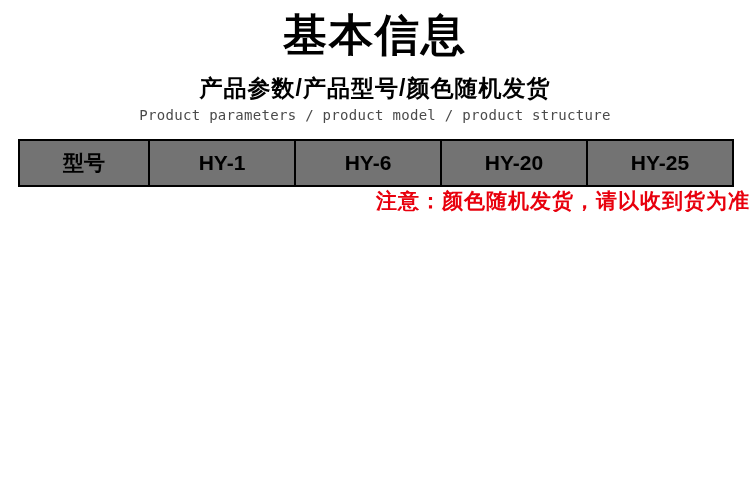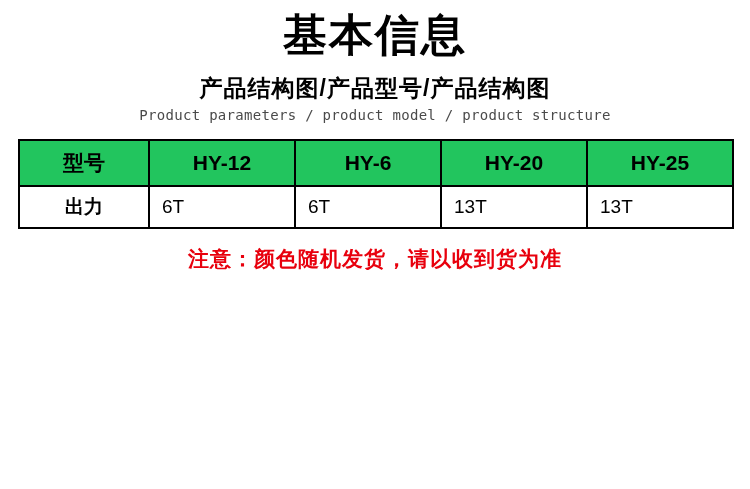"产品结构图/产品型号/产品结构图" div.sub-title { text: 结构图/产品型号/产品结构图 -> 参数/产品型号/颜色随机发货 }
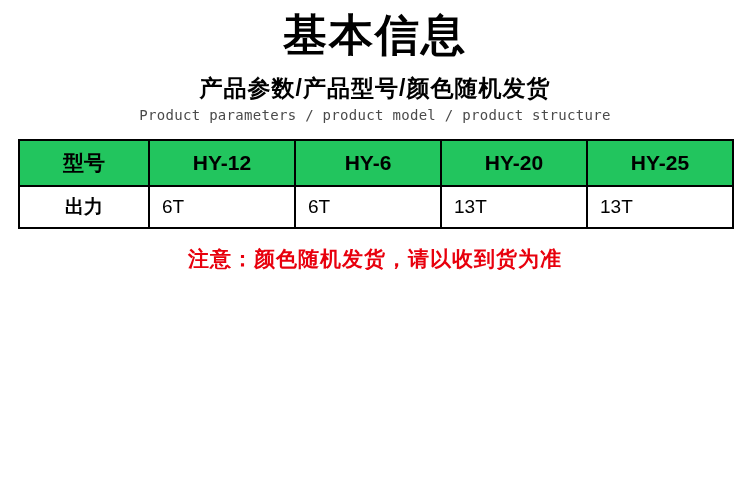"型号" table.spec thead th { background: #22c55e -> #737373 }
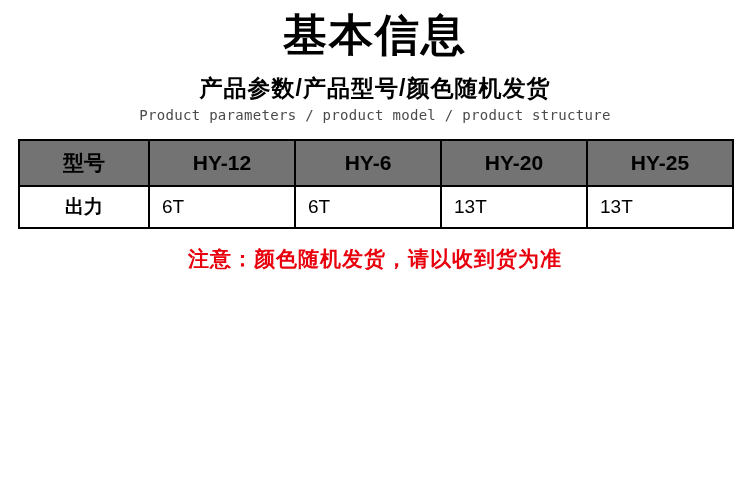"HY-12" th { text: HY-12 -> HY-1 }
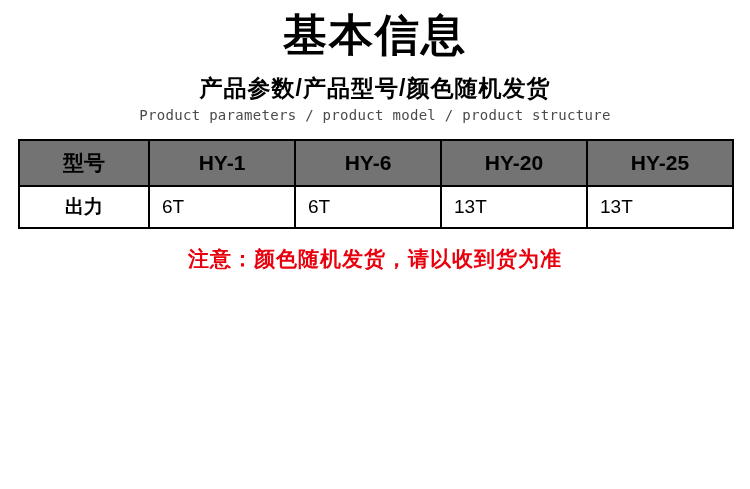"出力" tr { html: <tr> <td>出力</td> <td>6T</td> <td>6T</td> <td>13T</td> <td>13T</td> </tr> -> none }
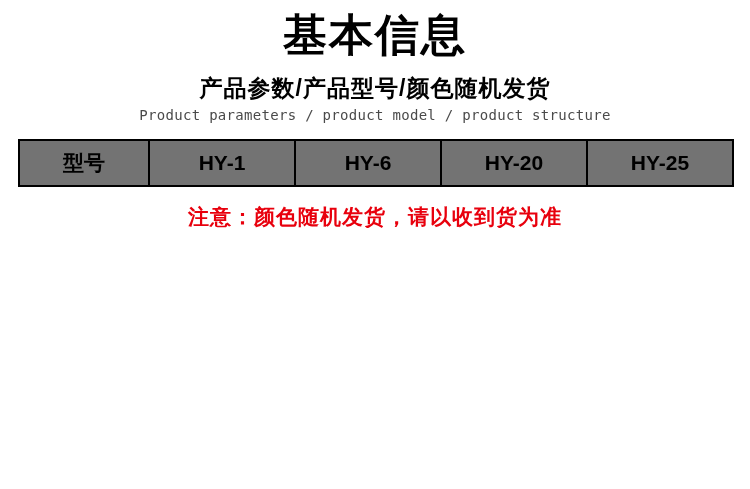"注意：颜色随机发货，请以收到货为准" .notice { margin-top: 16px -> none; text-align: center -> right }
